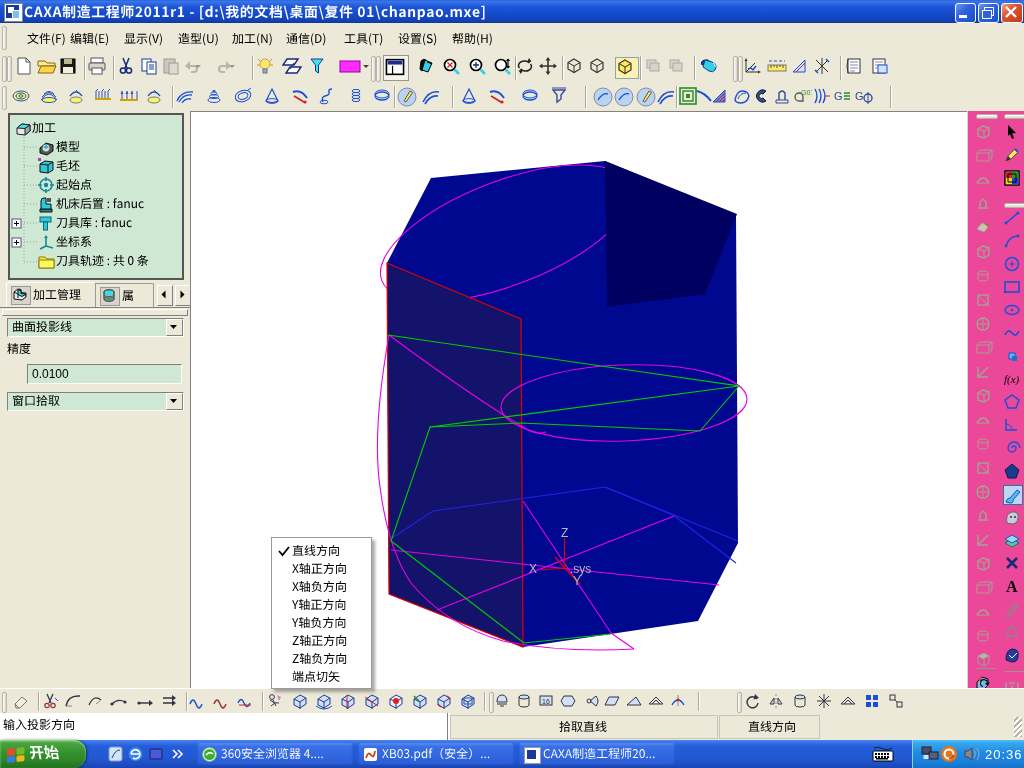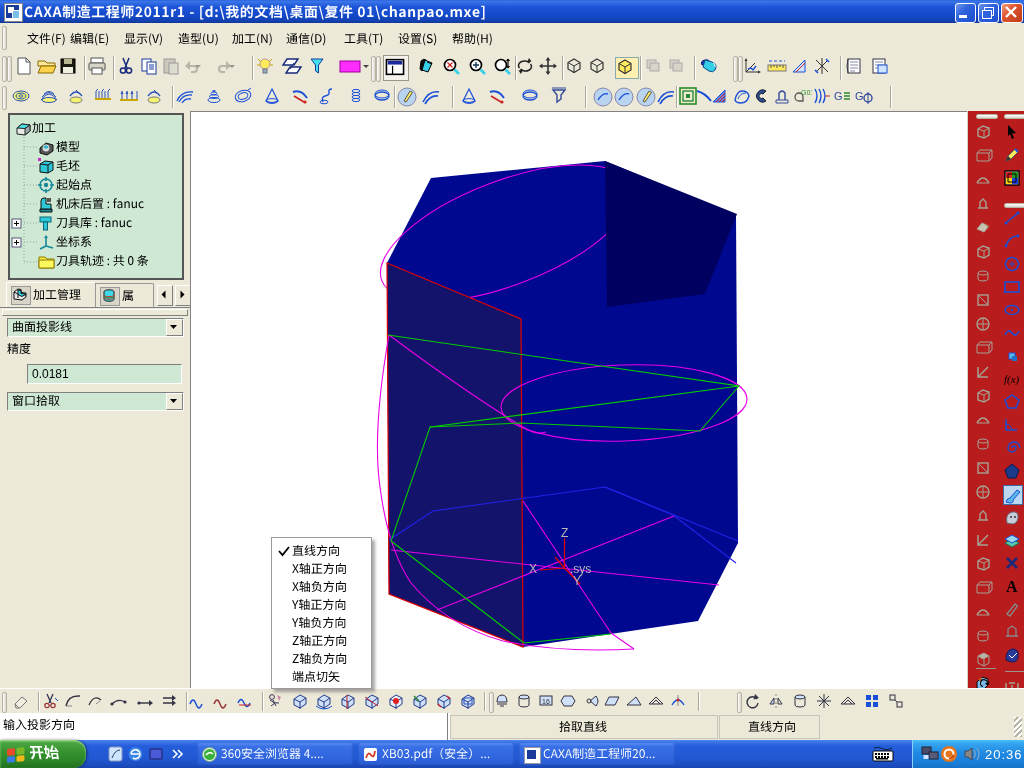"0.0181" div.ab { text: 0.0181 -> 0.0100 }
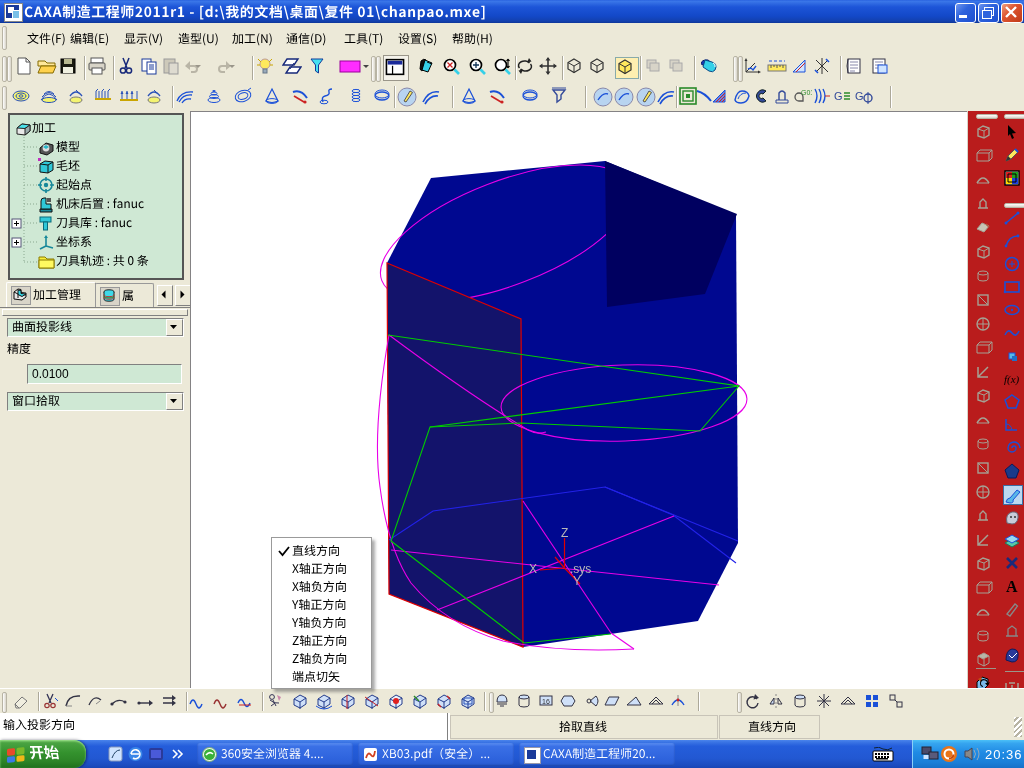"f(x)" div.ab { background: #b91c1c -> #ec4899 }
